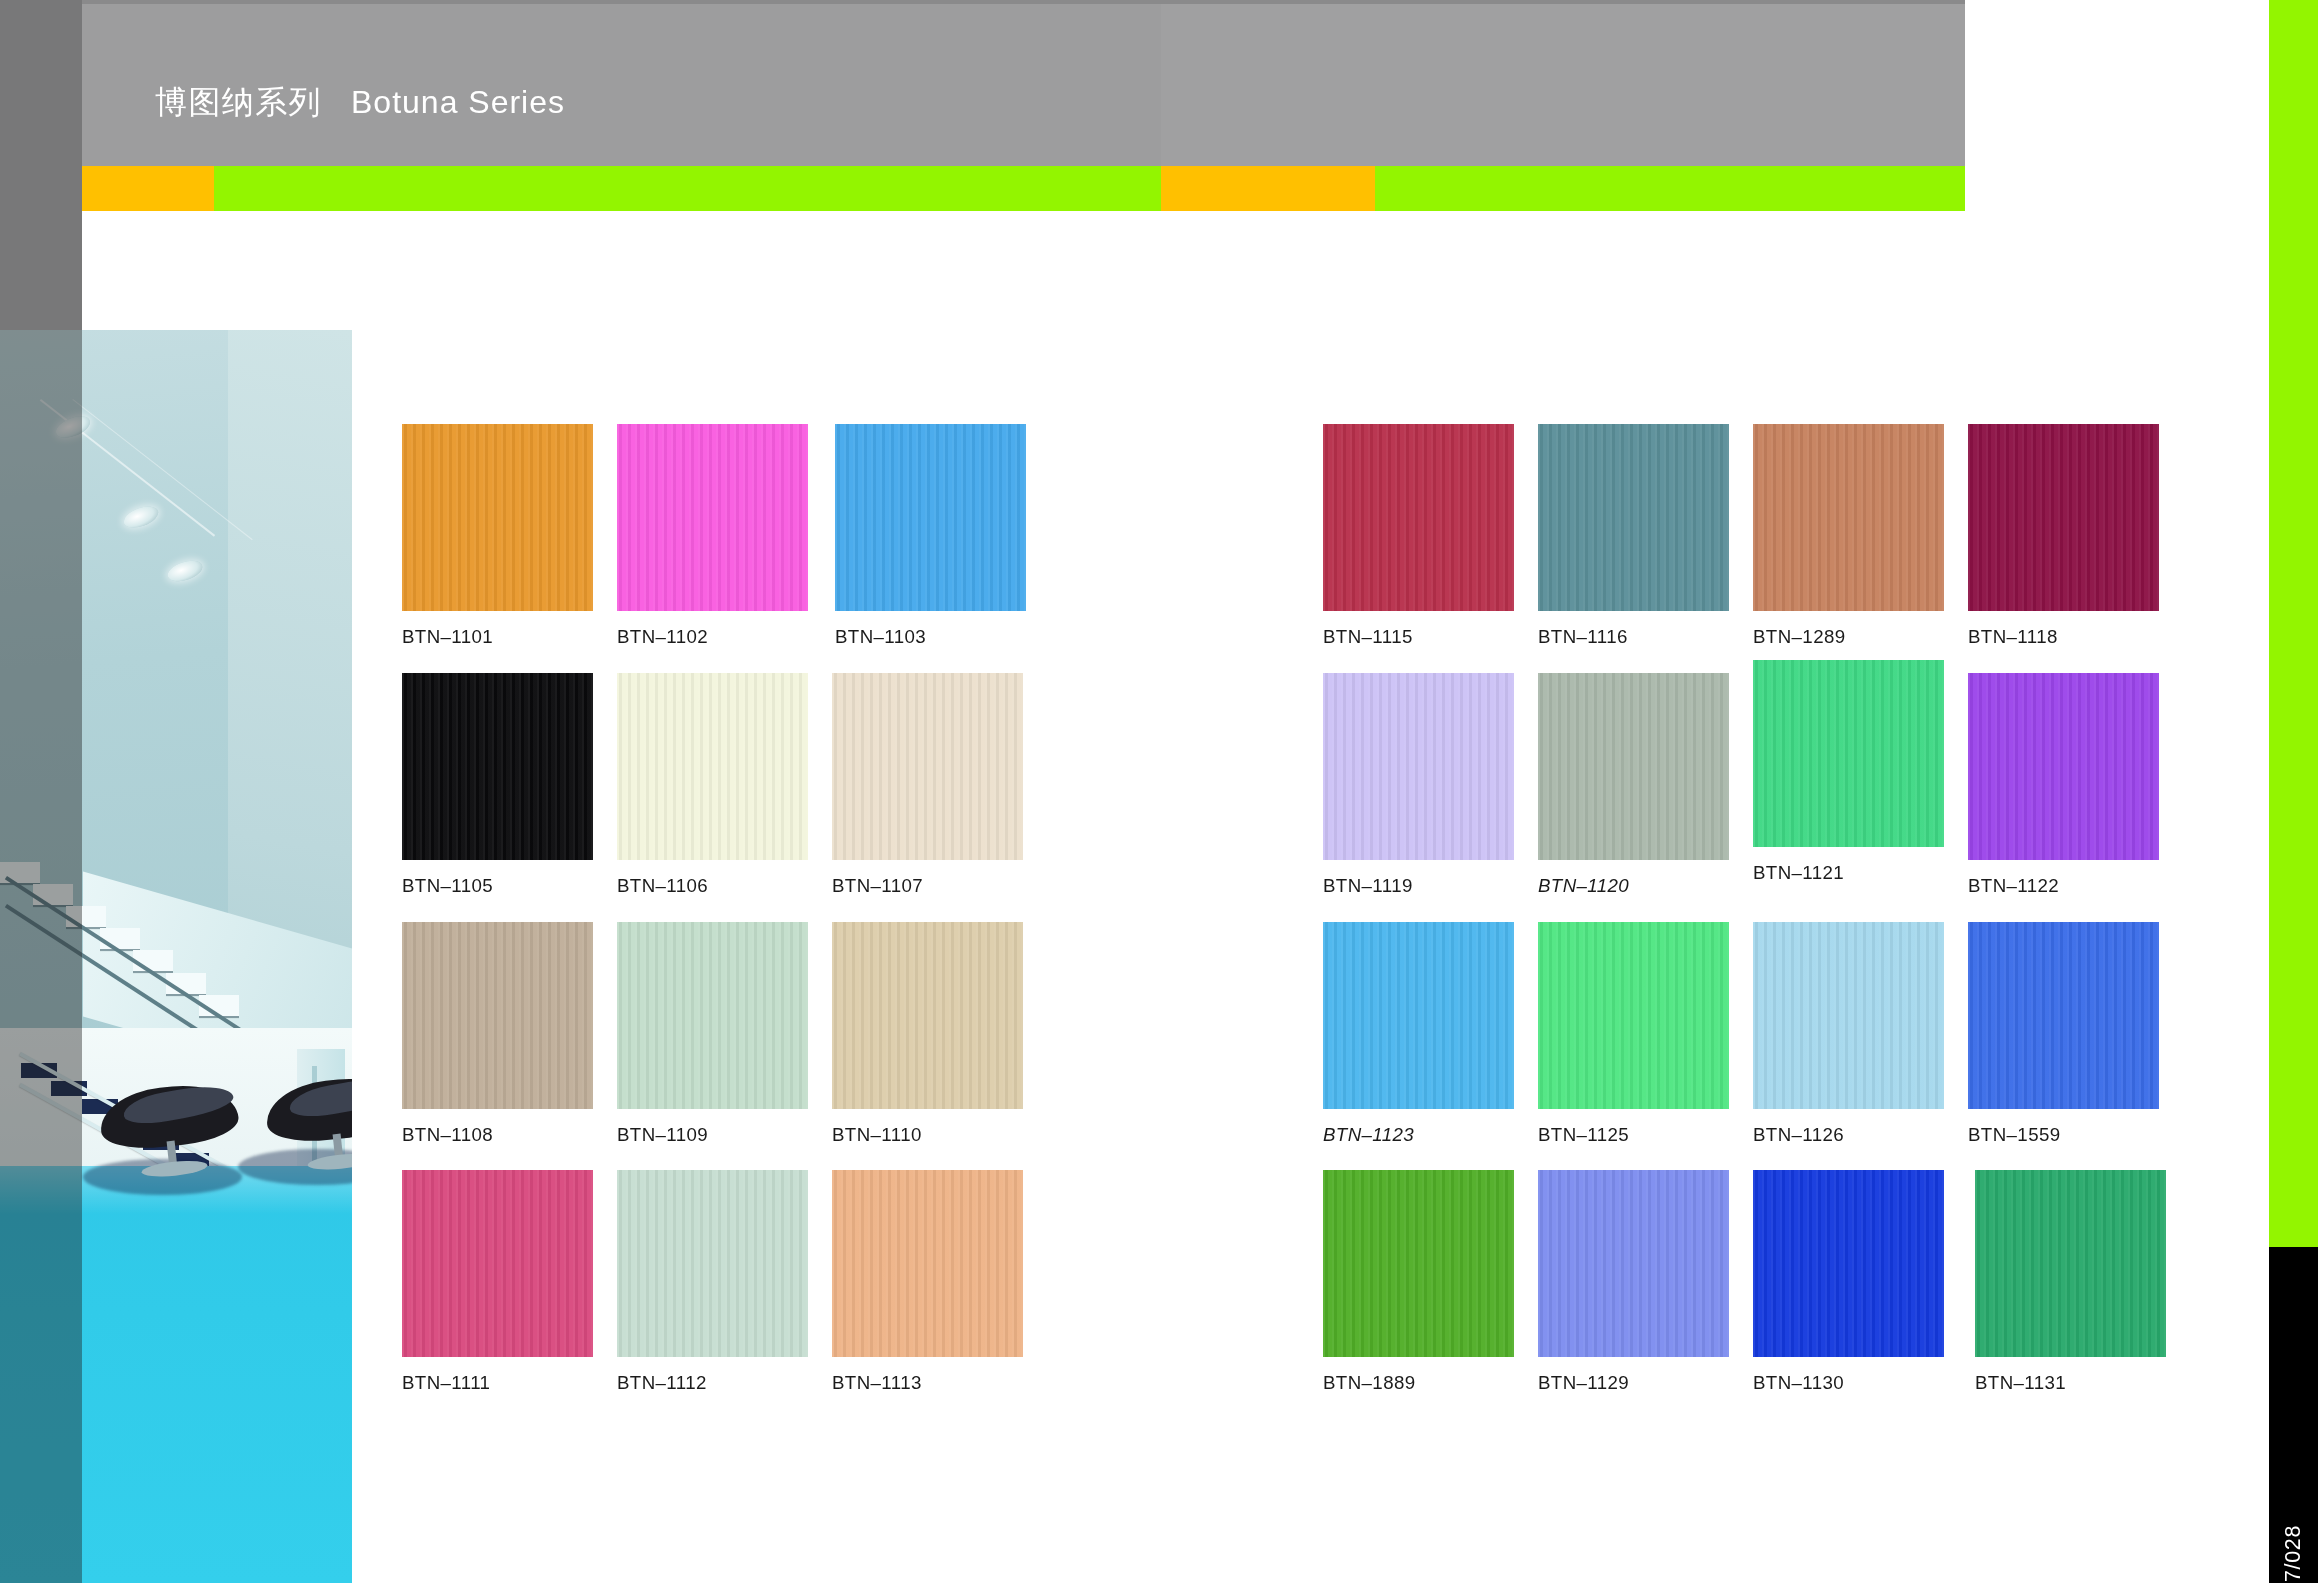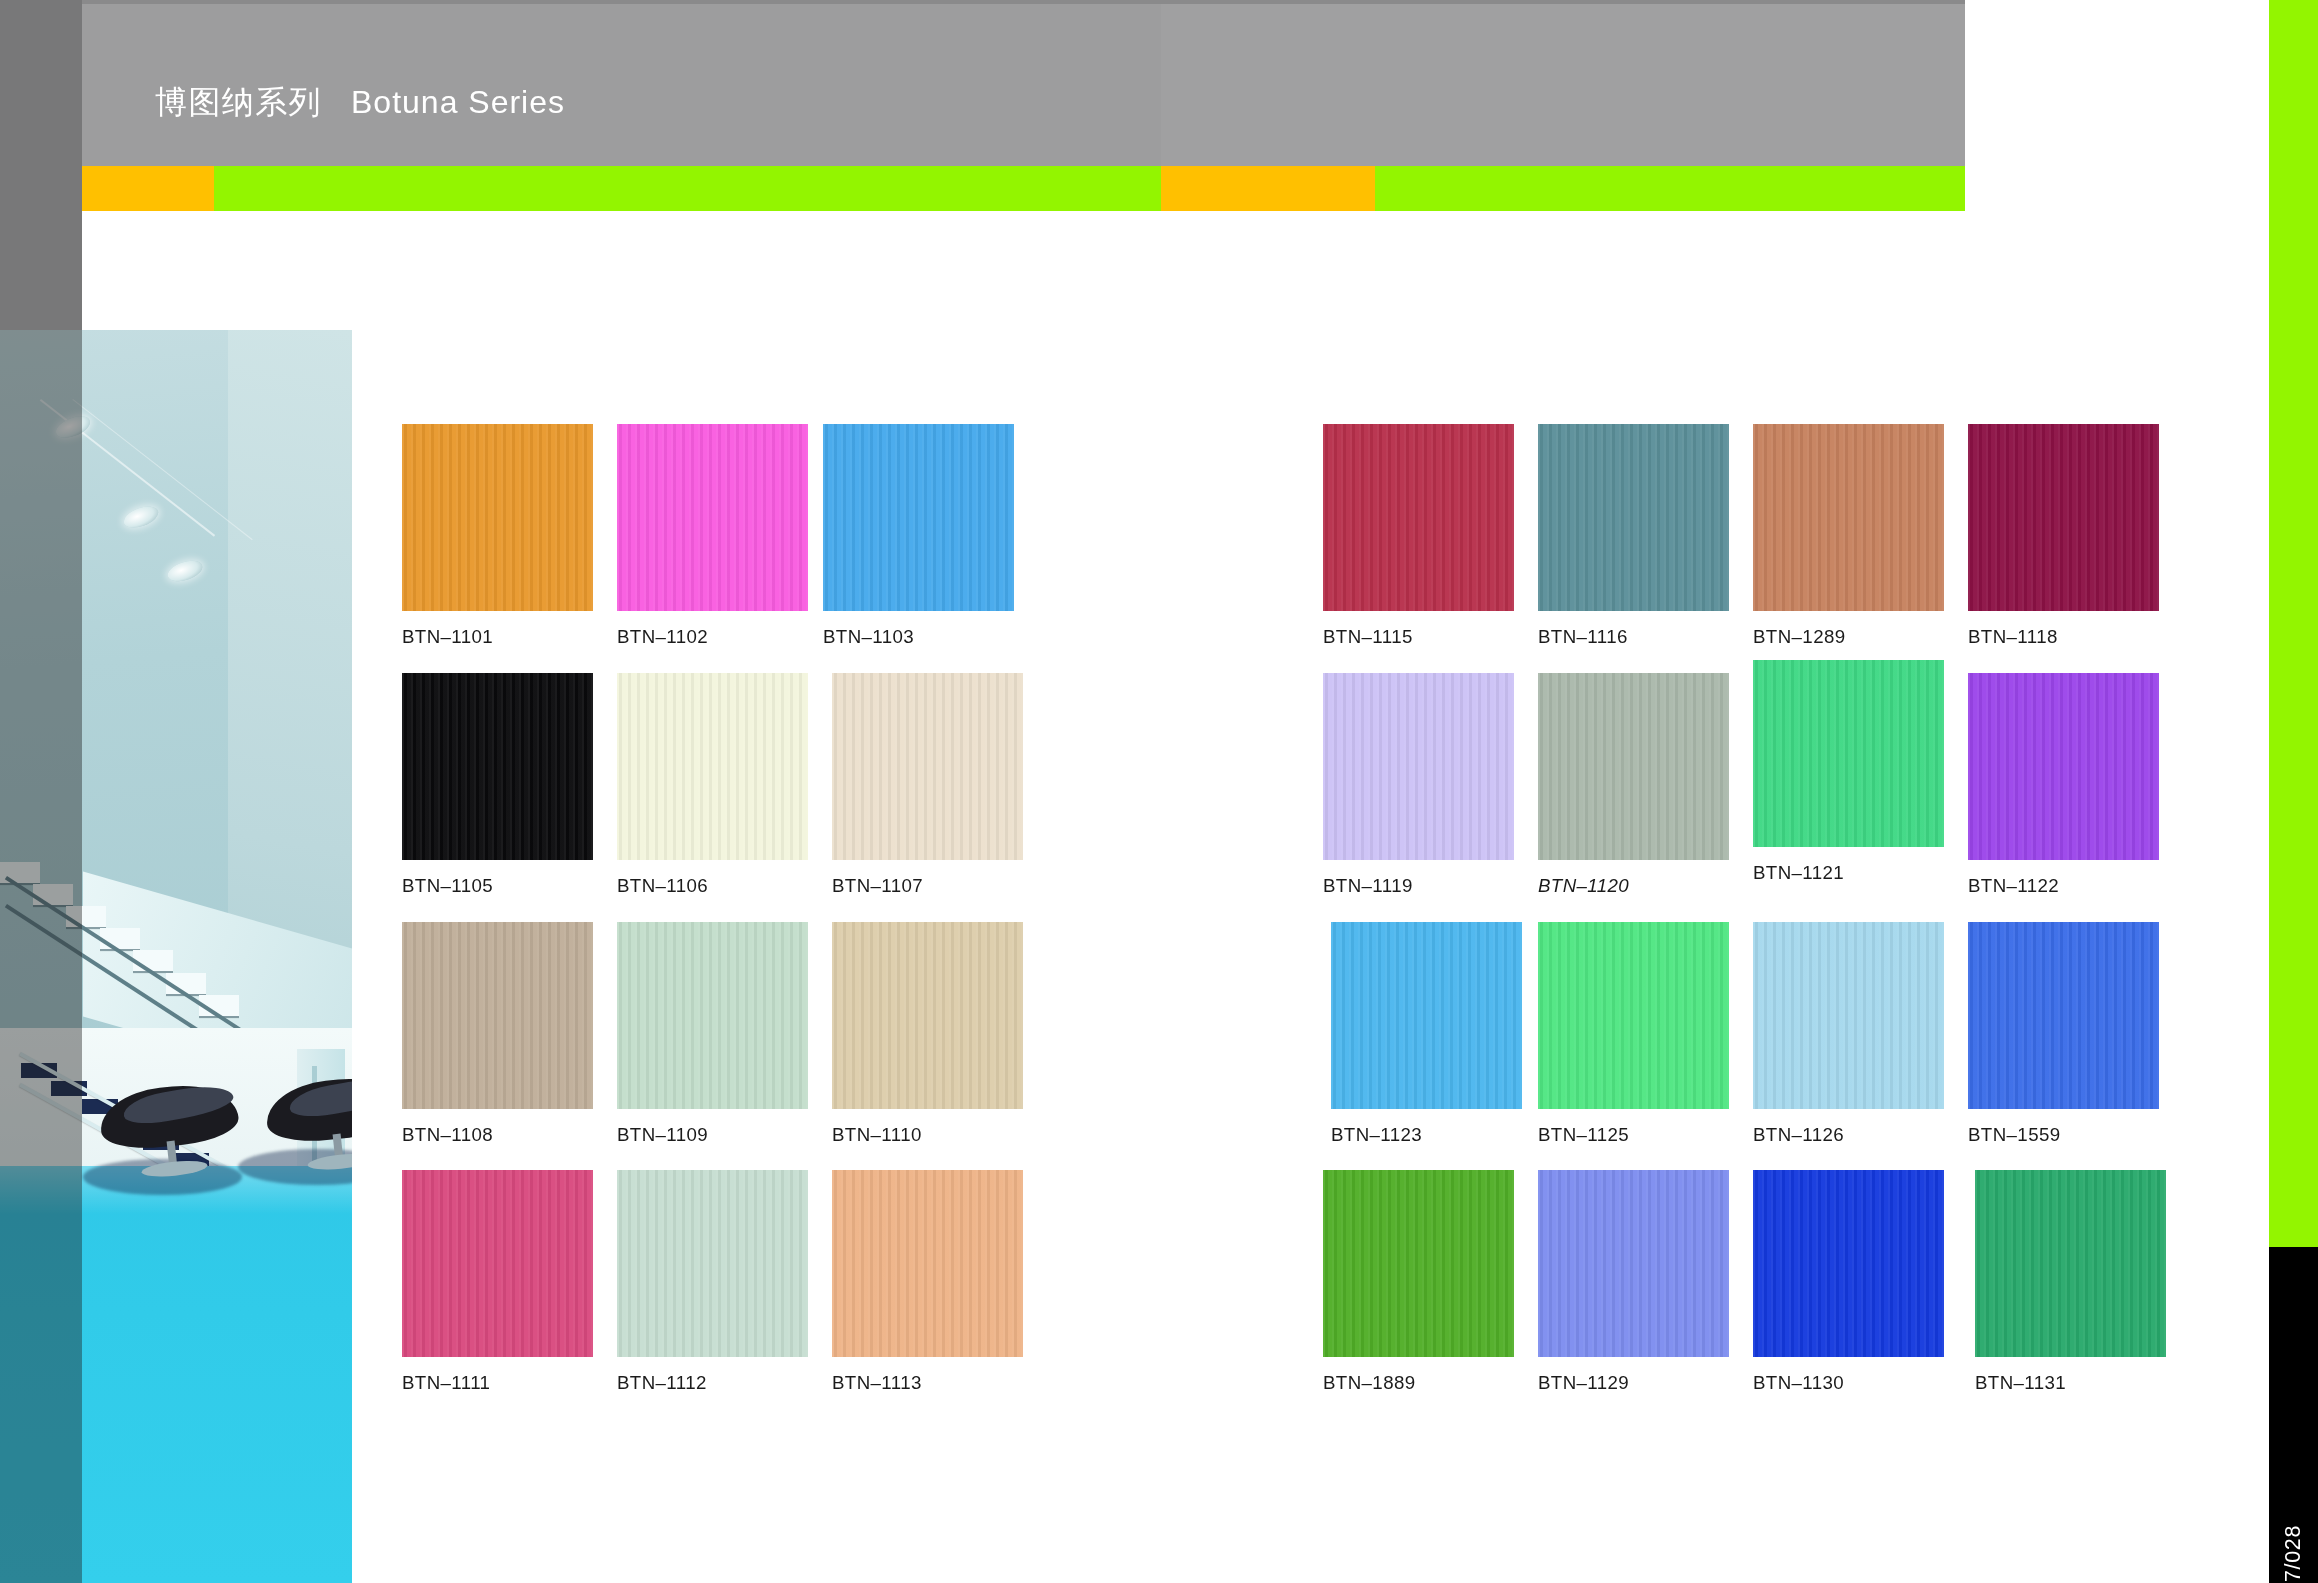"BTN–1103" div.cell { left: 406px -> 418px }
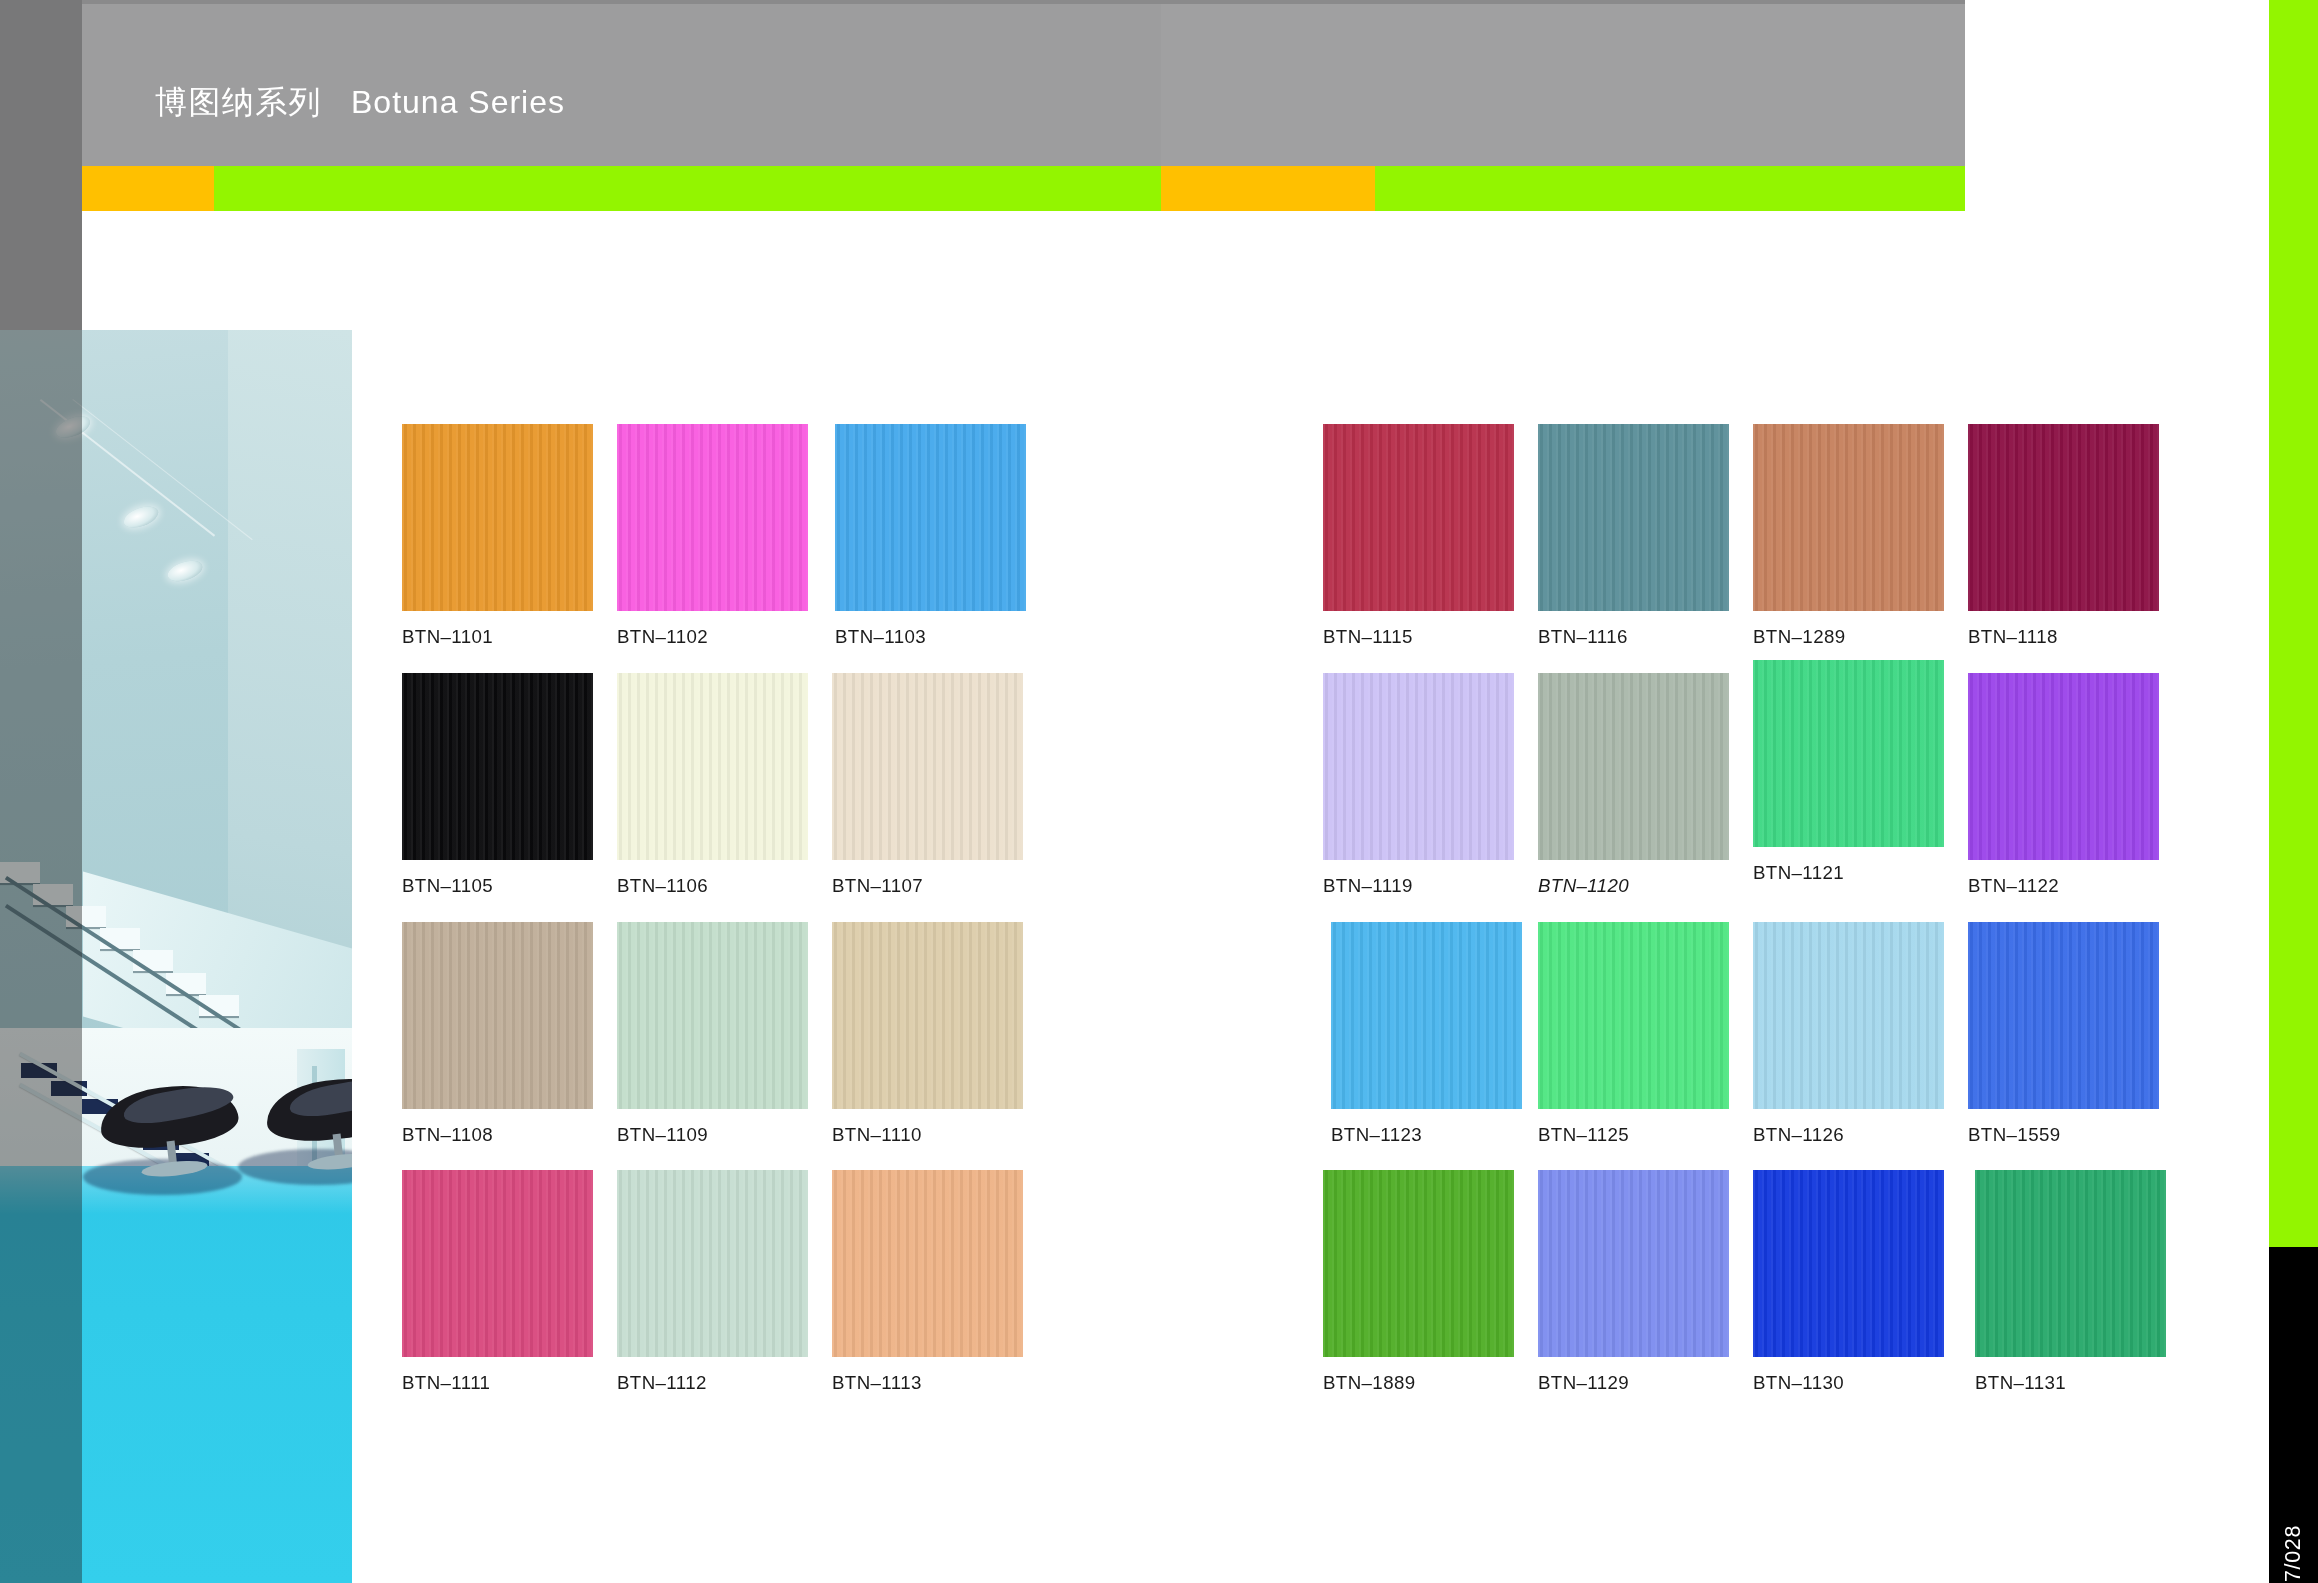"BTN–1123" div.cell { font-style: none -> italic; left: 8px -> 0px }
